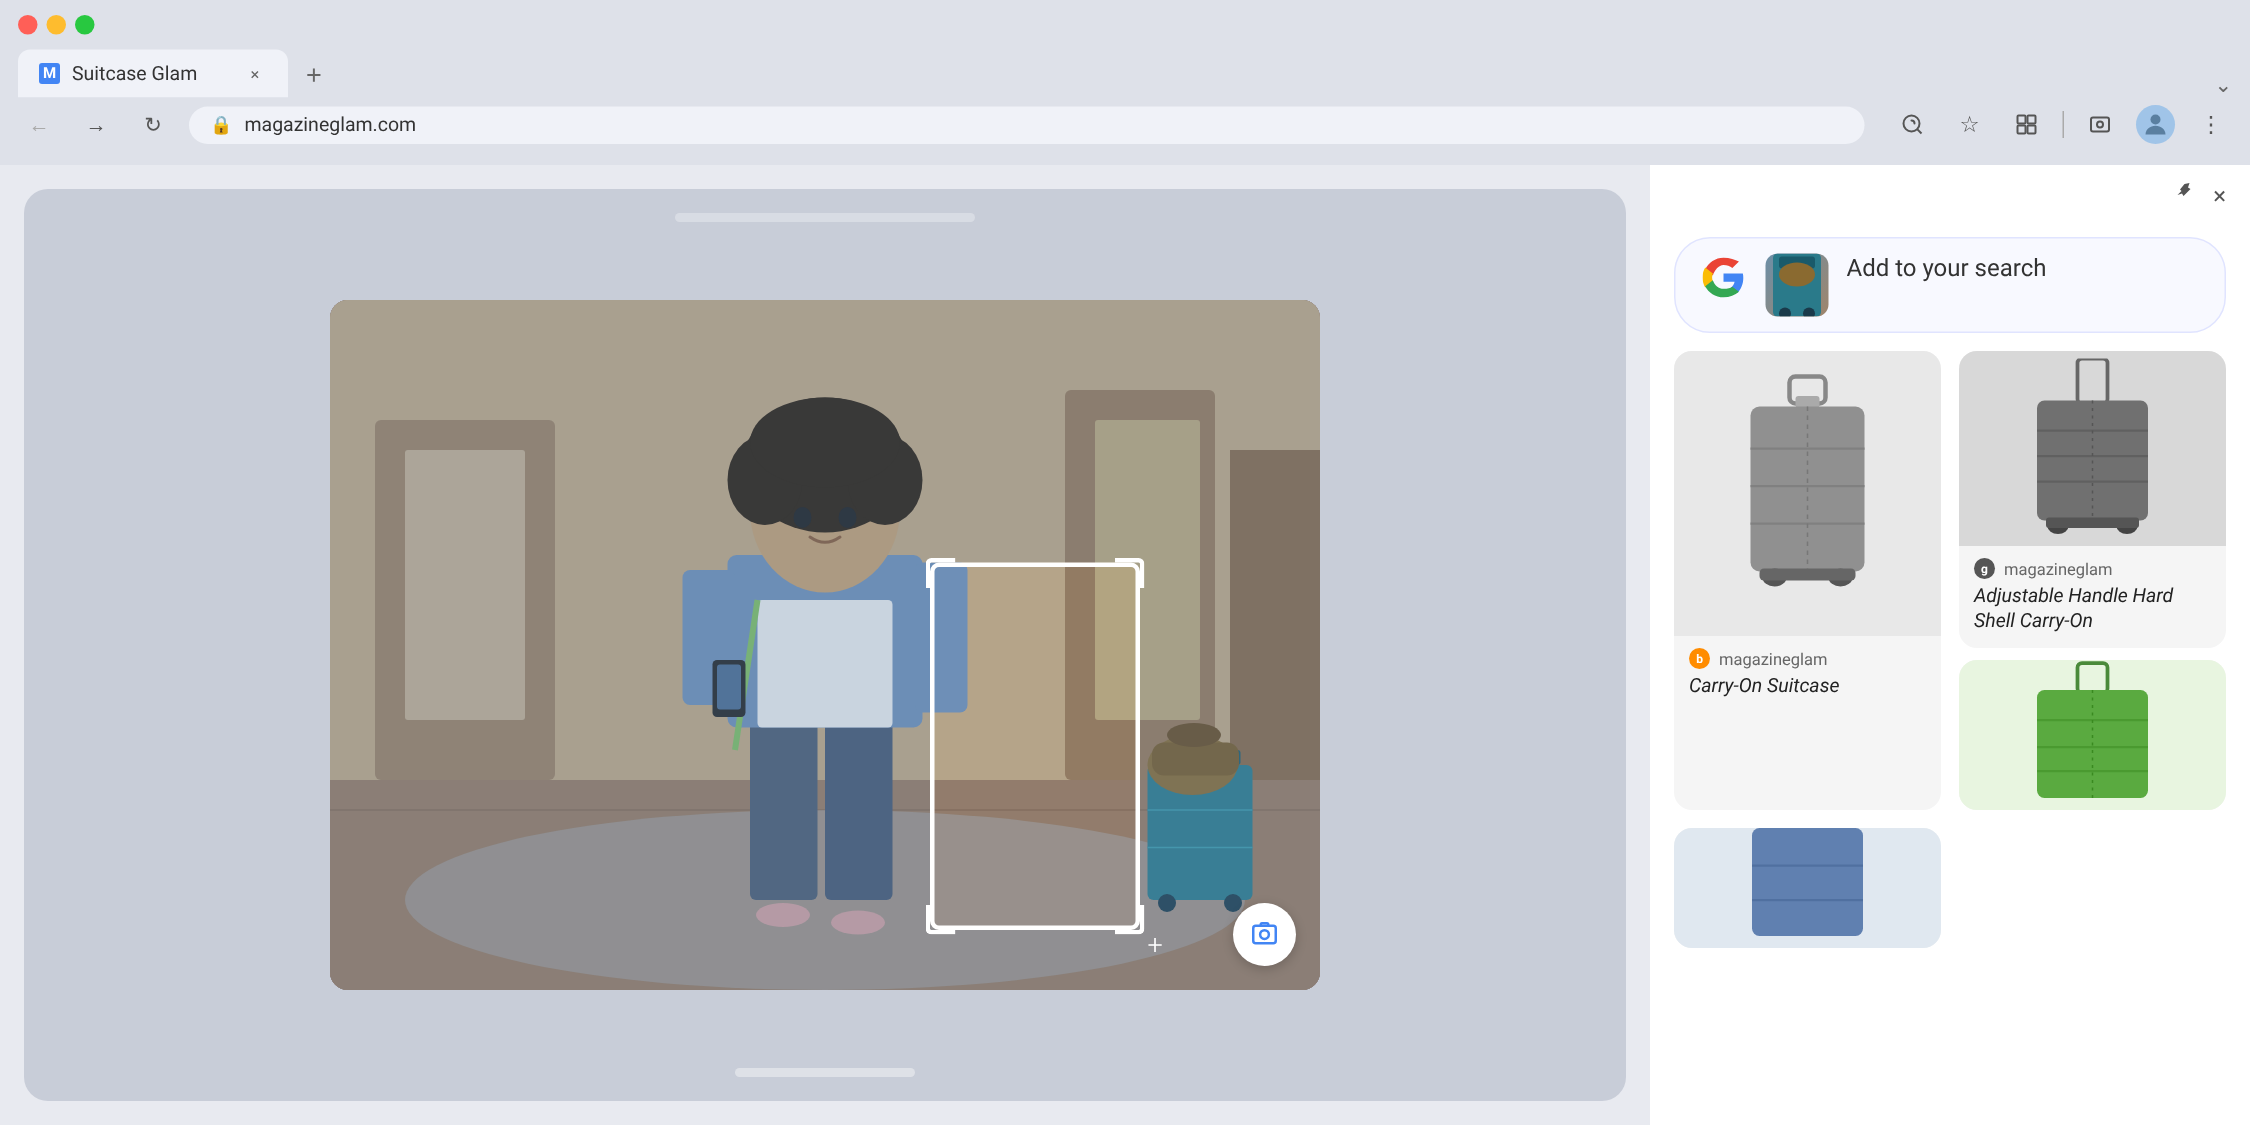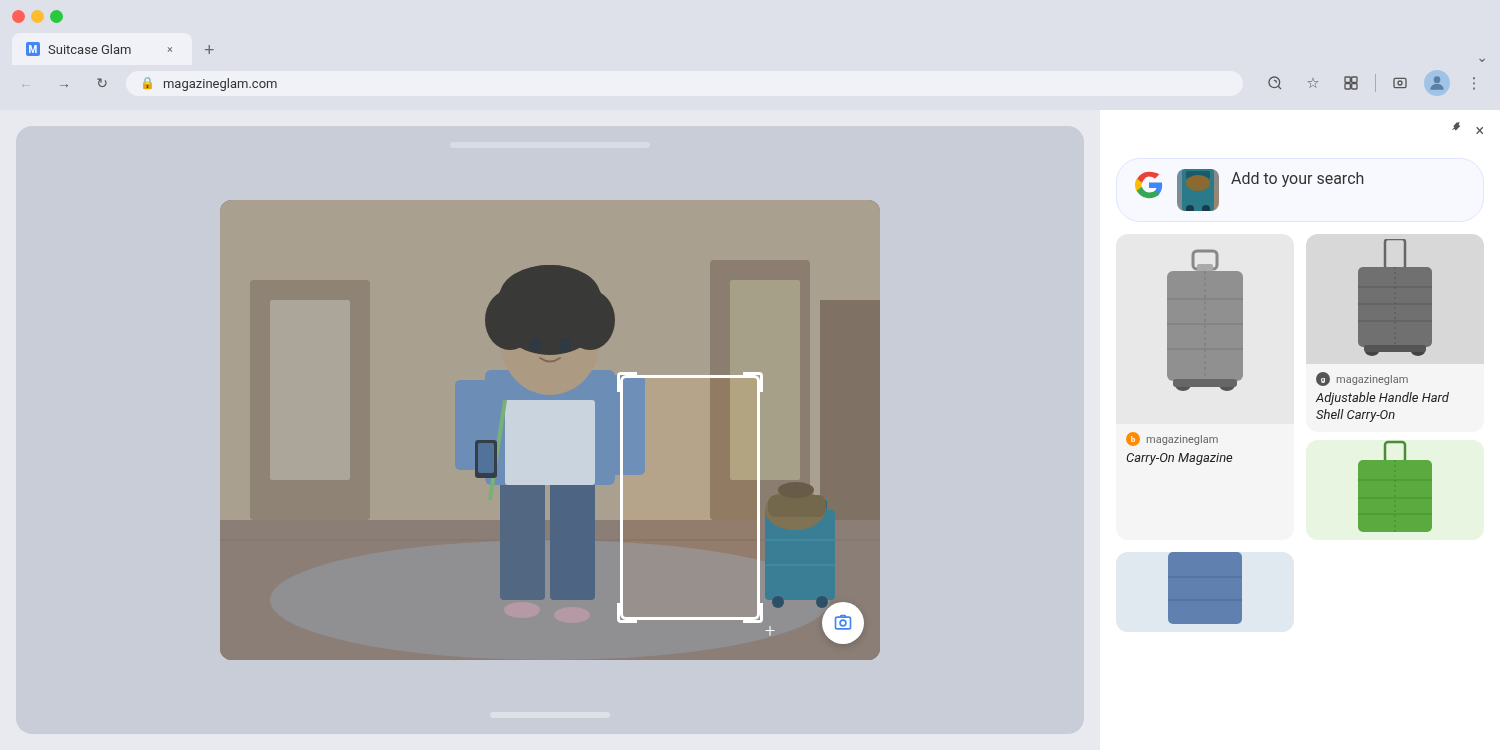"Carry-On Magazine" div.result-title { text: Magazine -> Suitcase }
